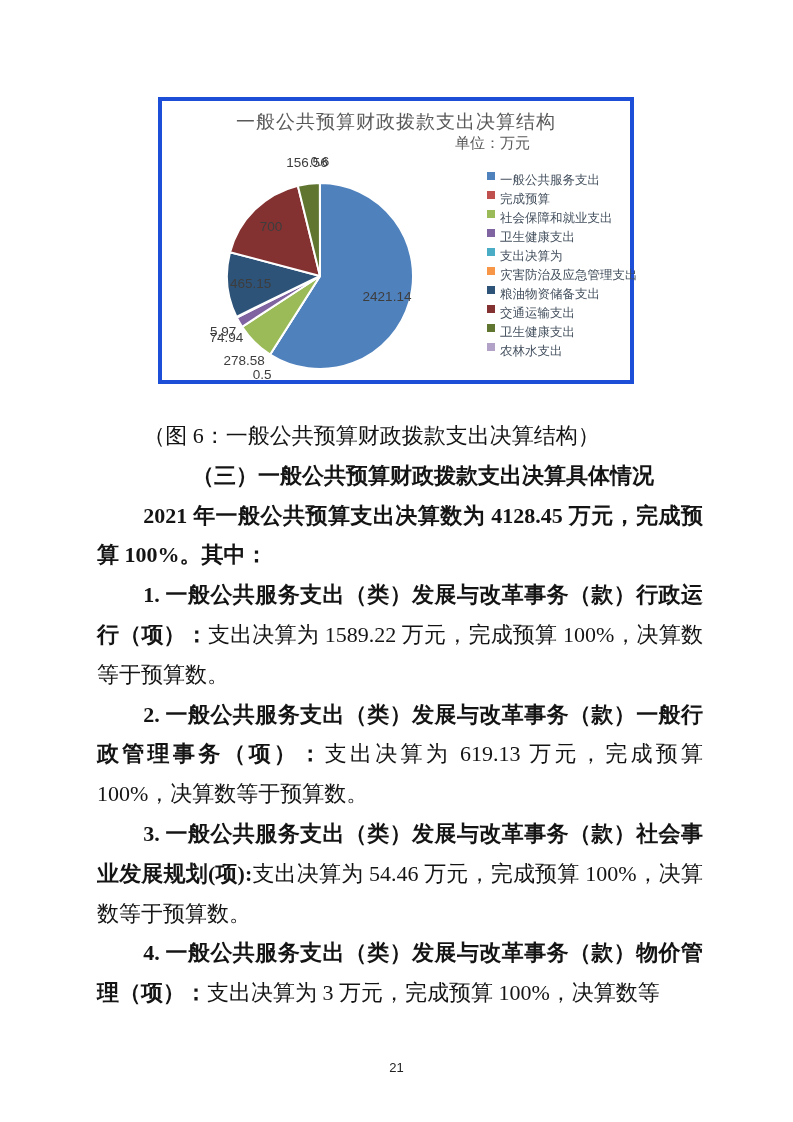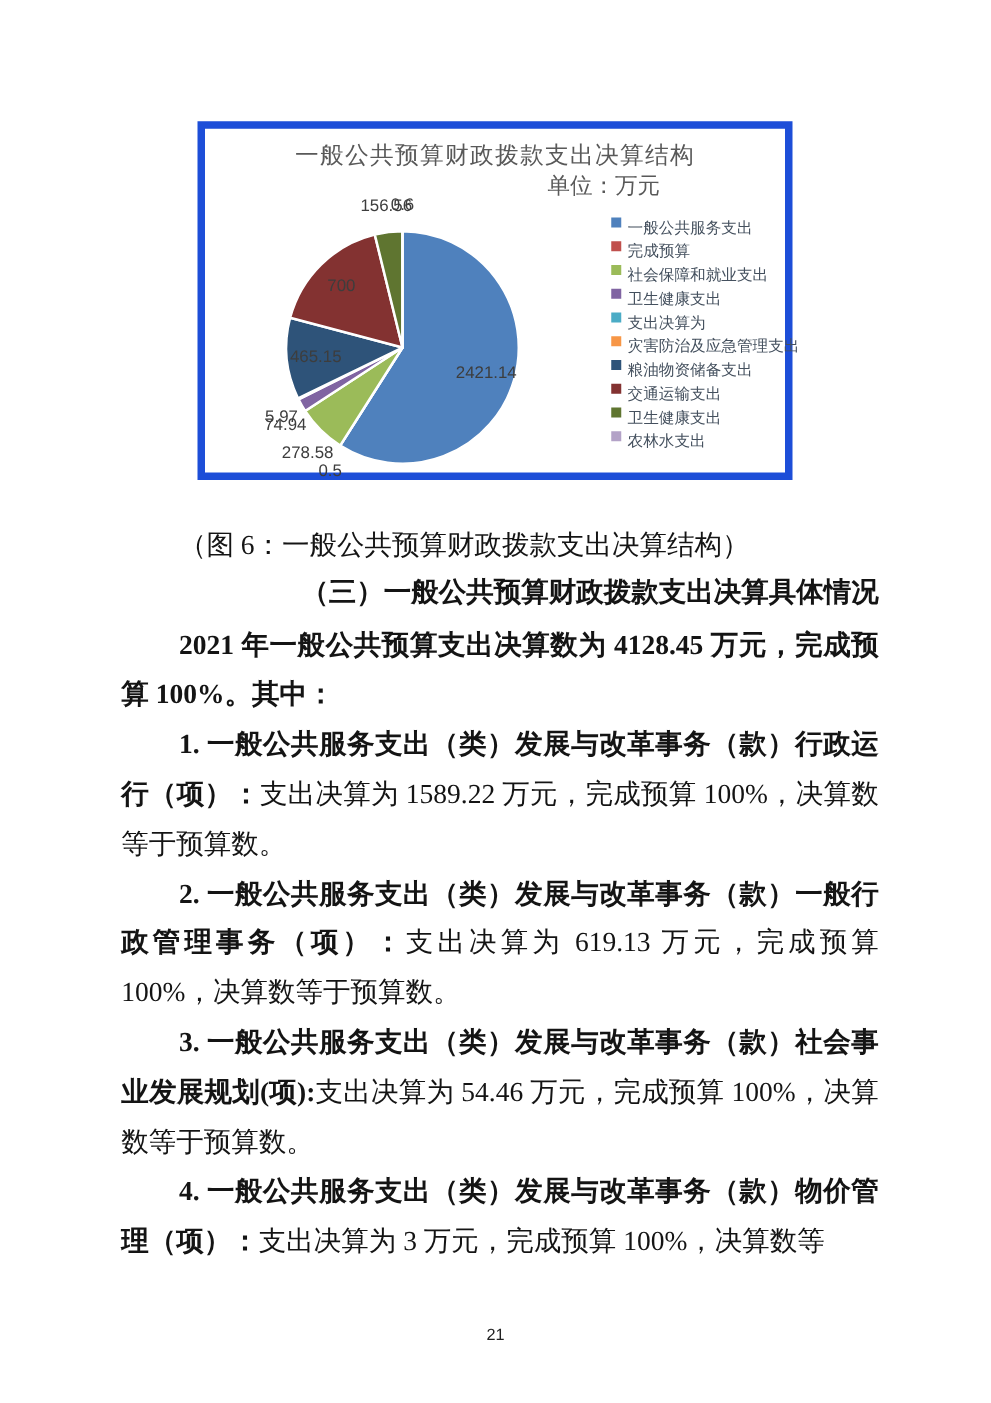"一般公共预算财政拨款支出决算结构" .chart-box { border: 6px solid #1d4ed8 -> 4px solid #1d4ed8 }
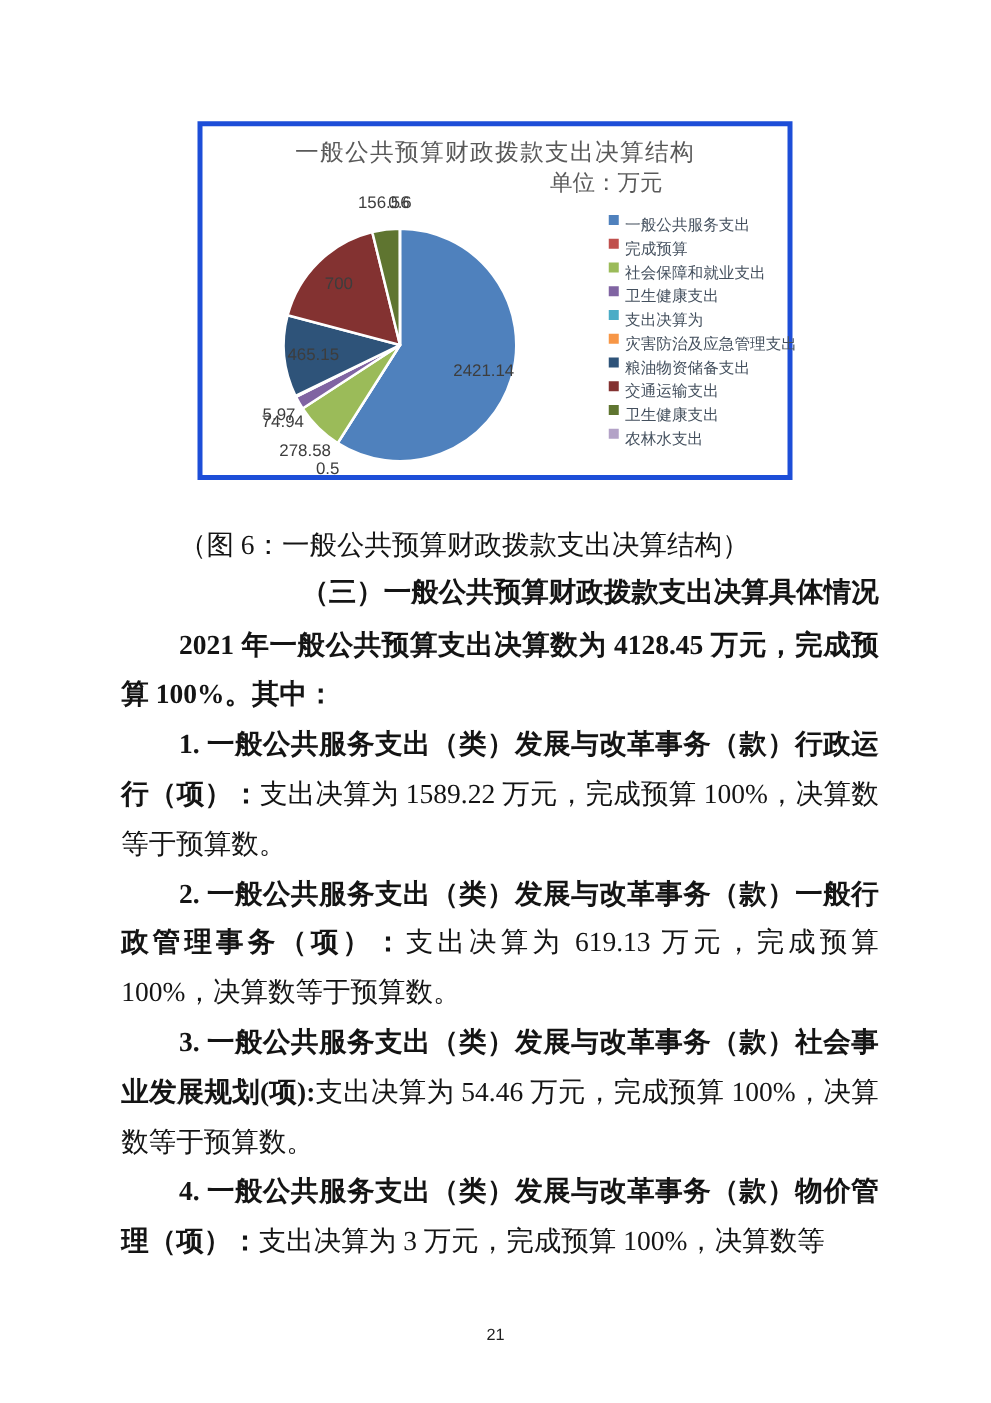"单位：万元" .chart-unit { font-size: 18px -> 15px }
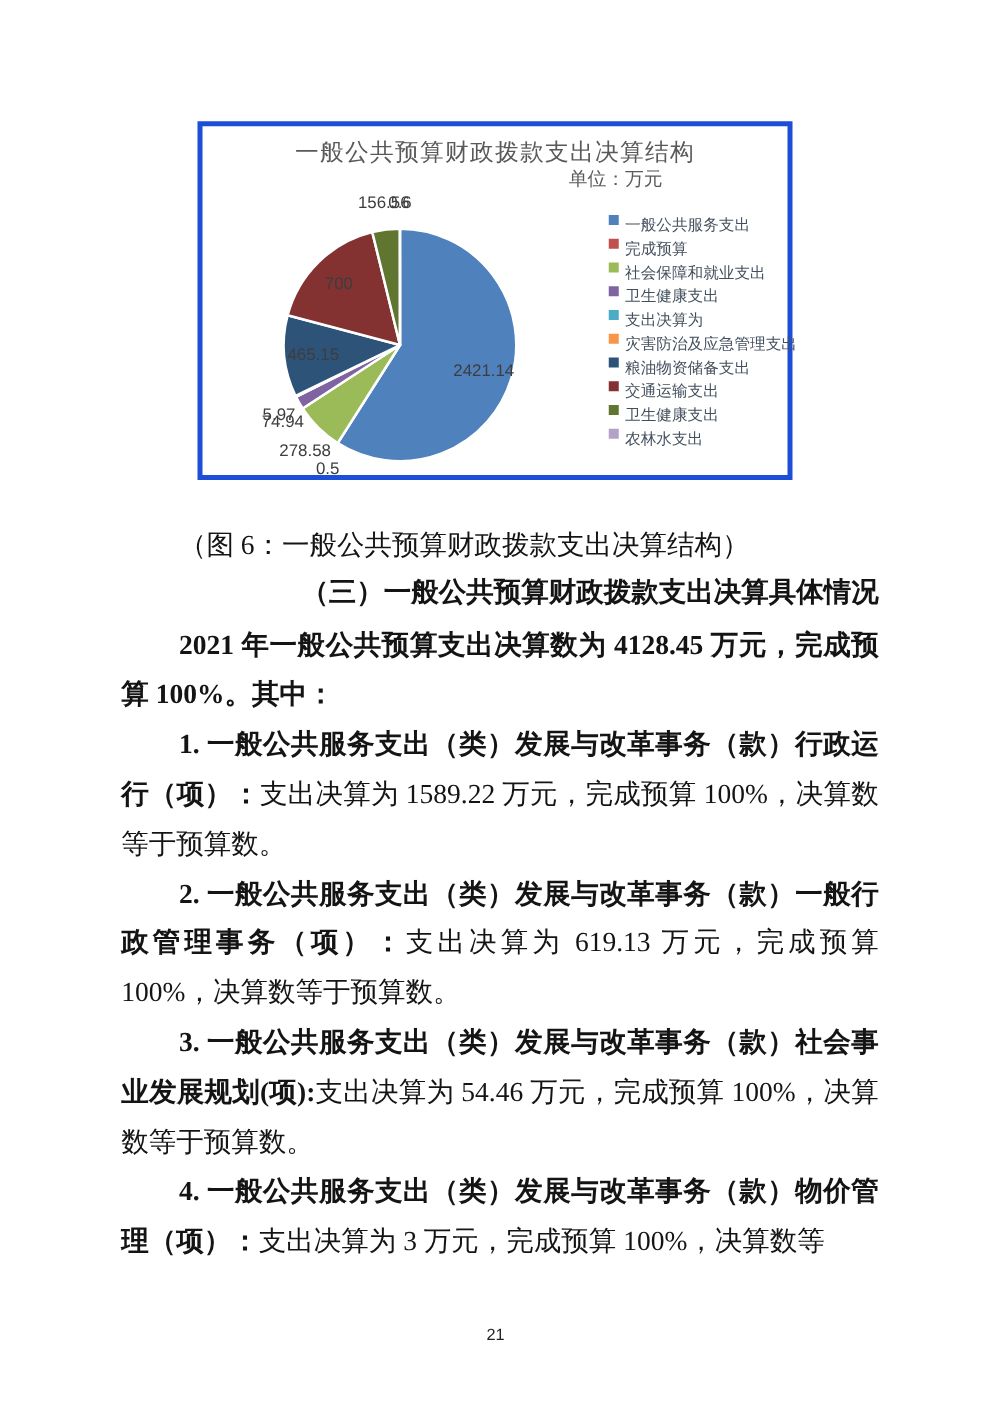"（三）一般公共预算财政拨款支出决算具体情况" .section-heading { font-family: Liberation Mono, monospace -> none; text-align: right -> center }
